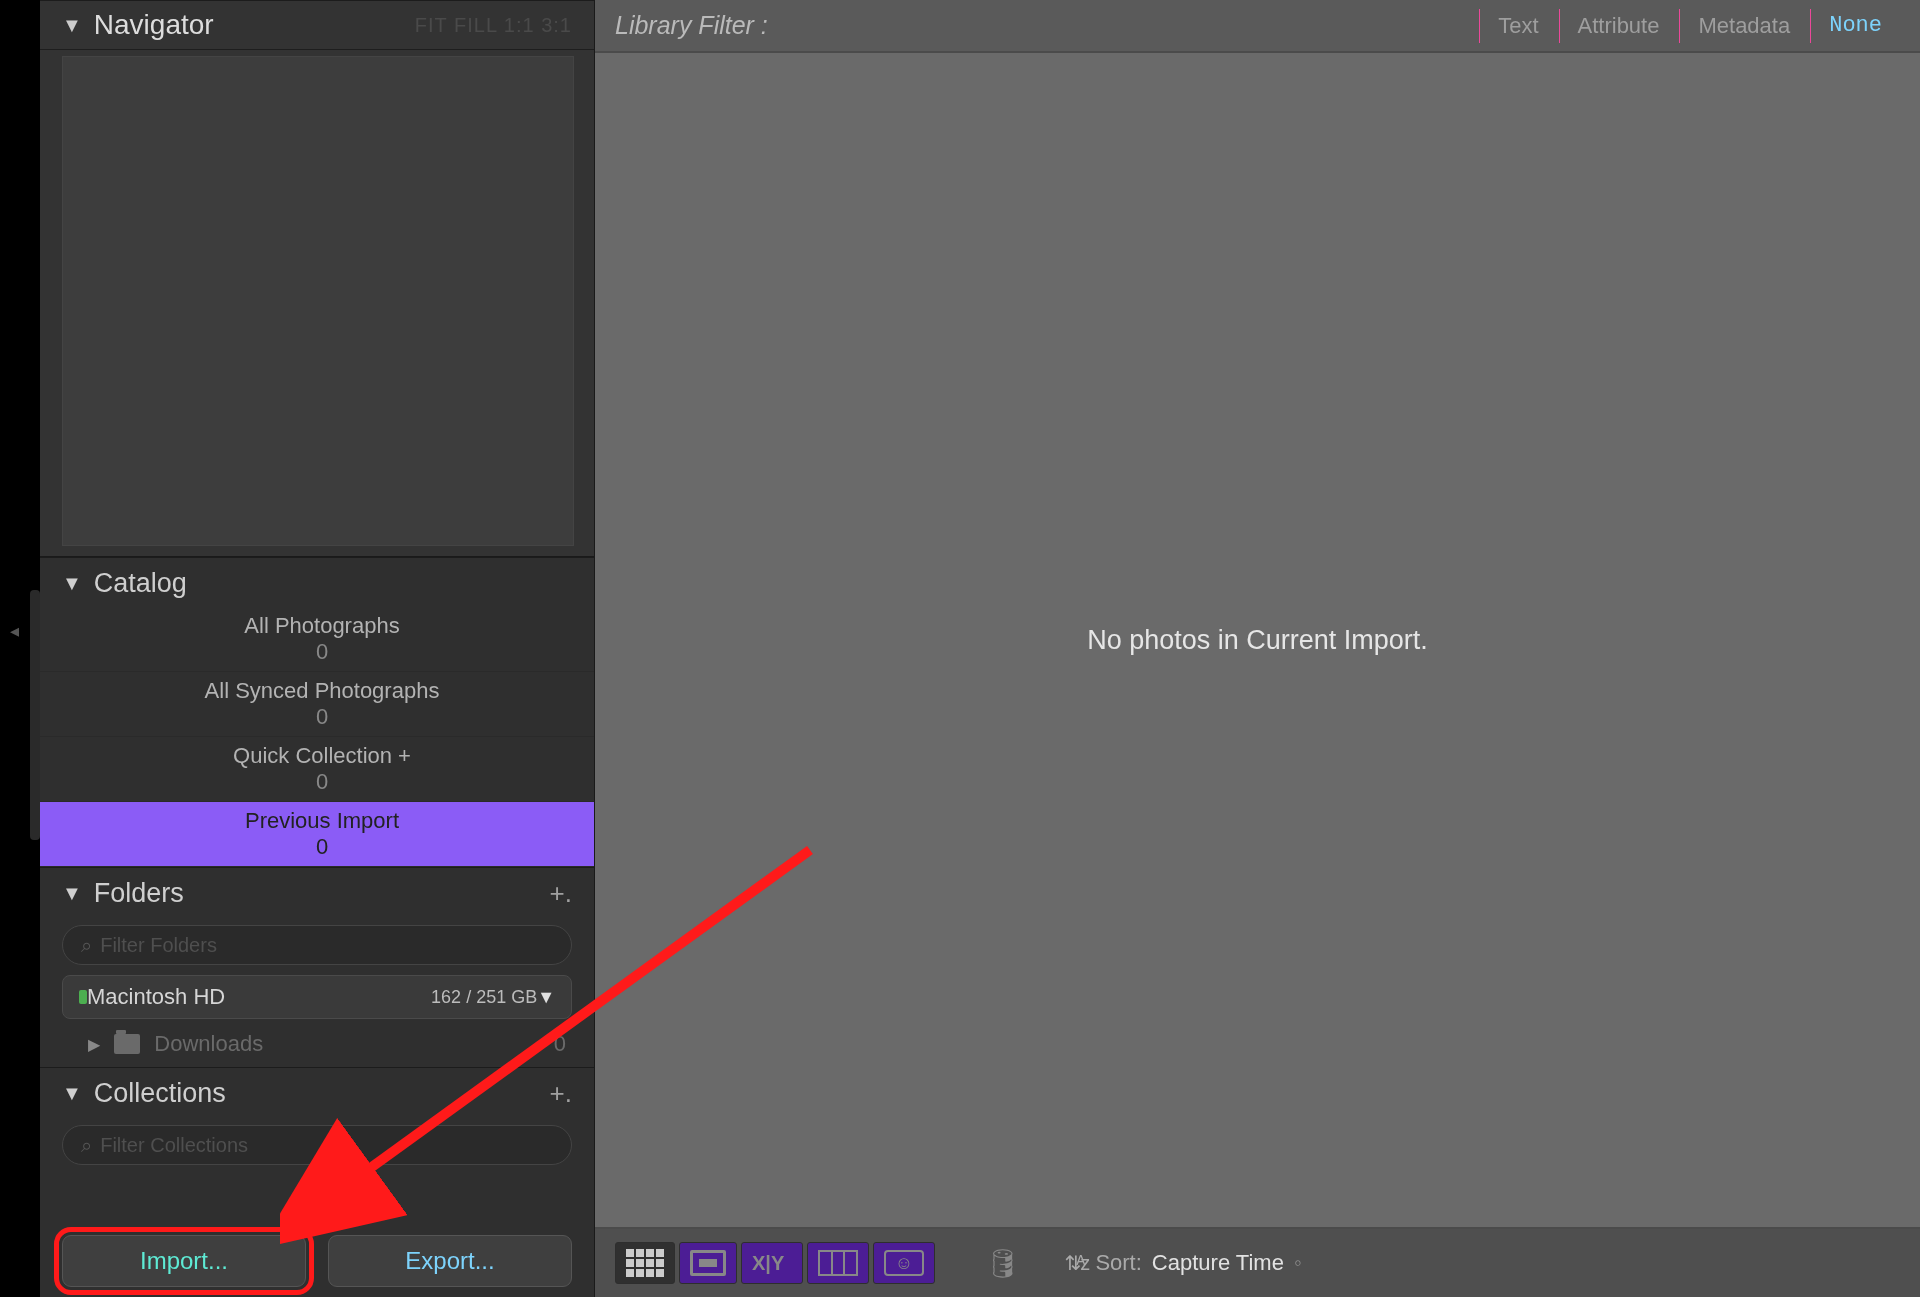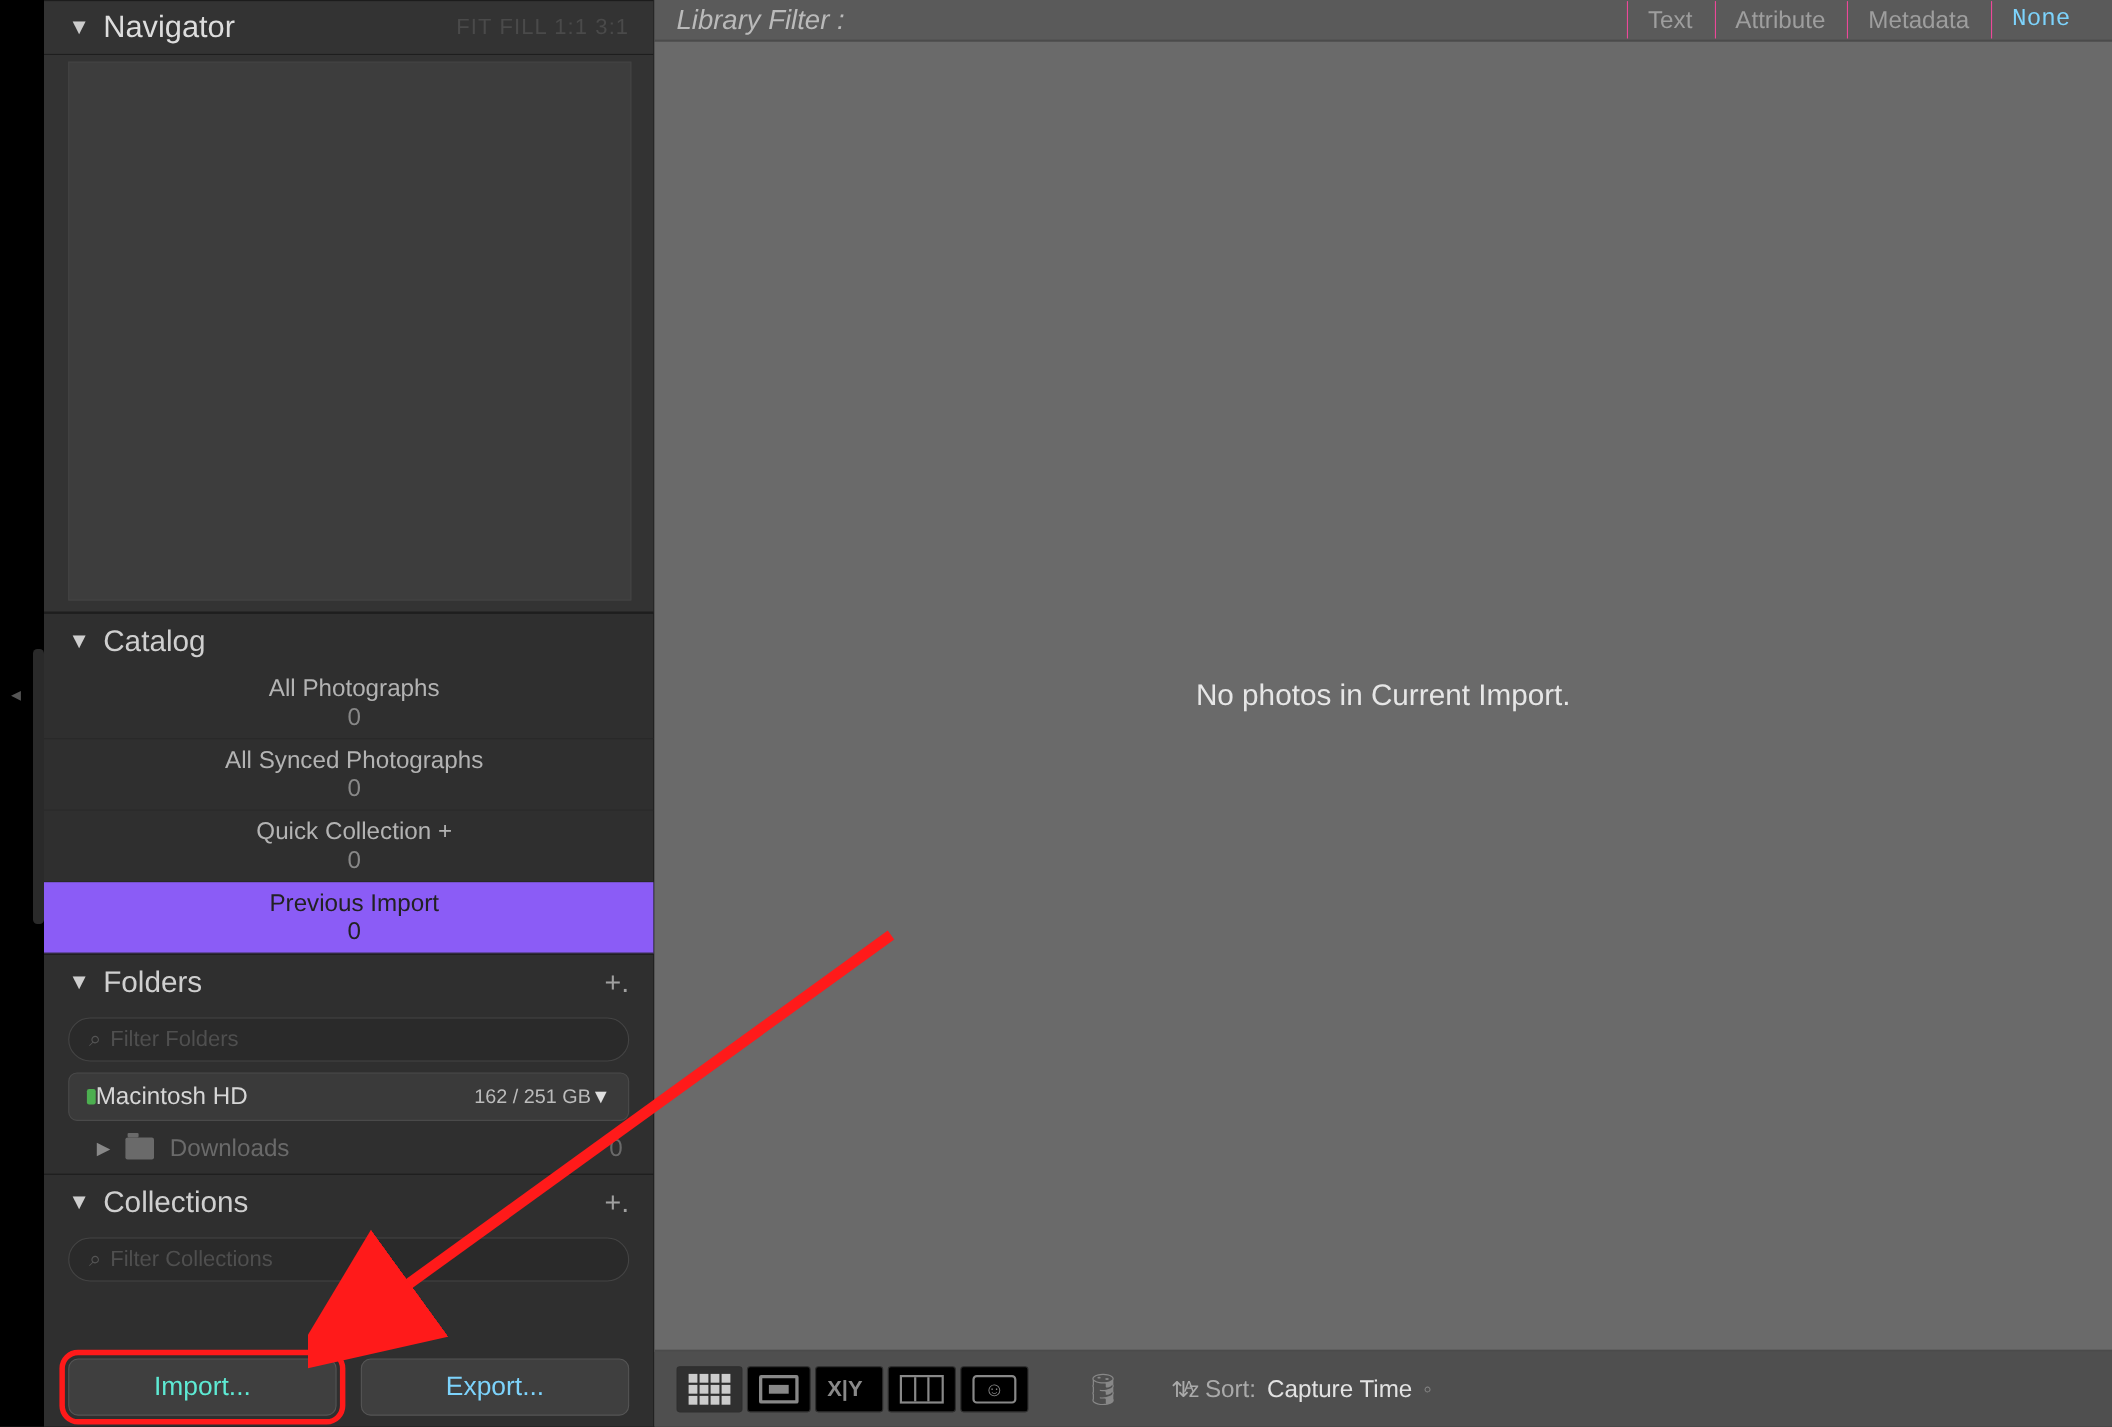"Library Filter :" .filter-bar { height: 38px -> 53px }
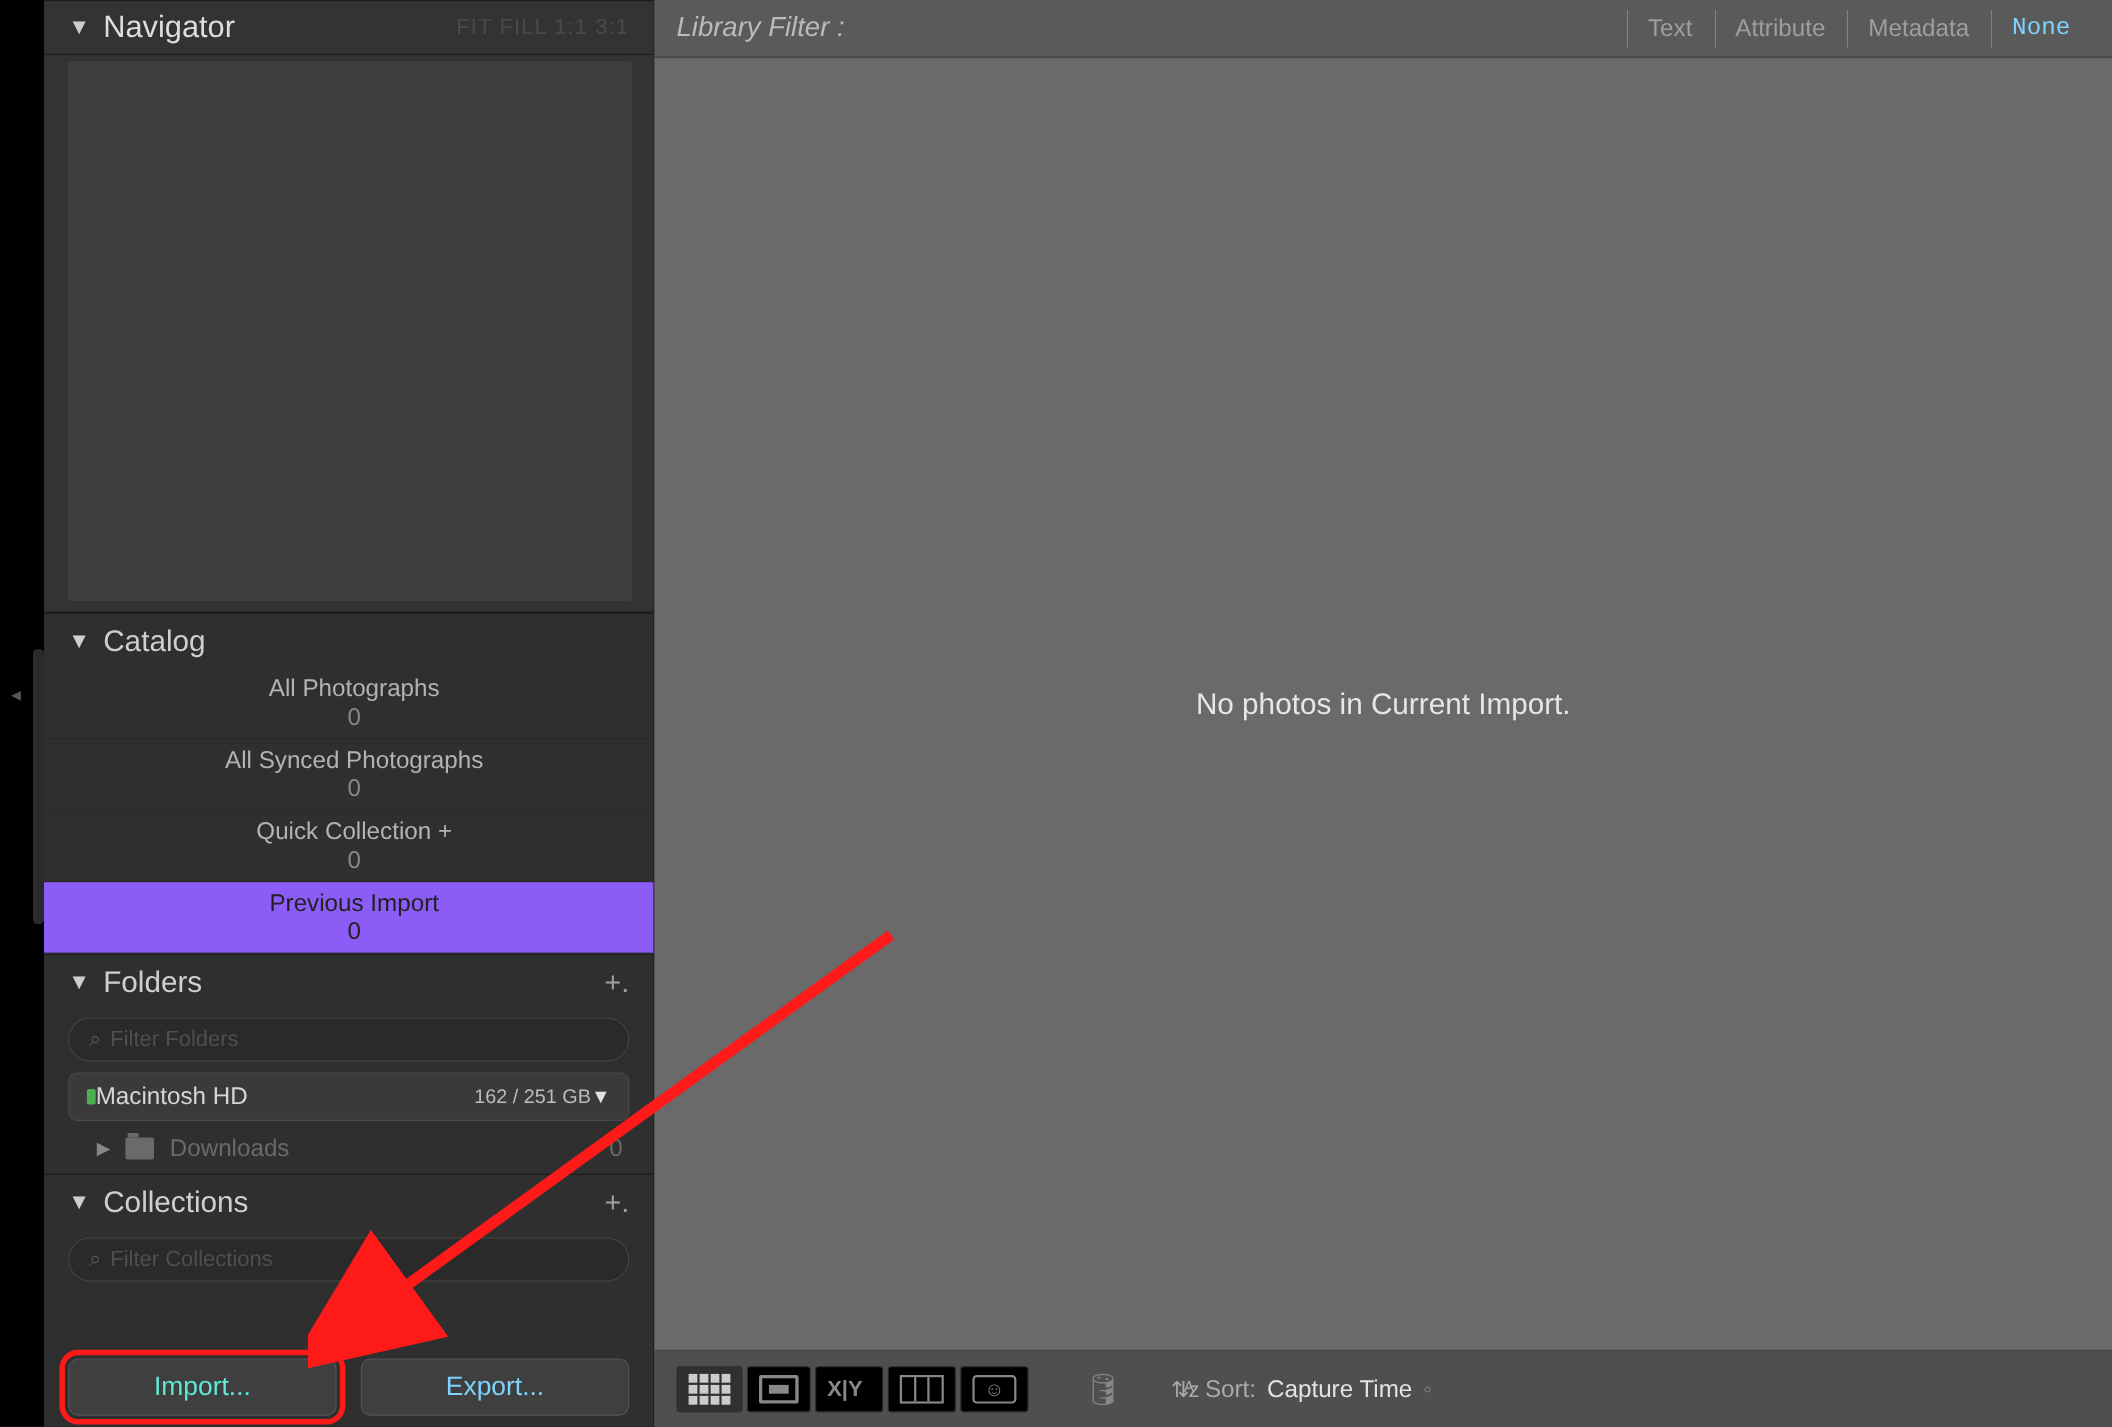"X|Y" .tbtn { background: #000000 -> #4c1d95 }
